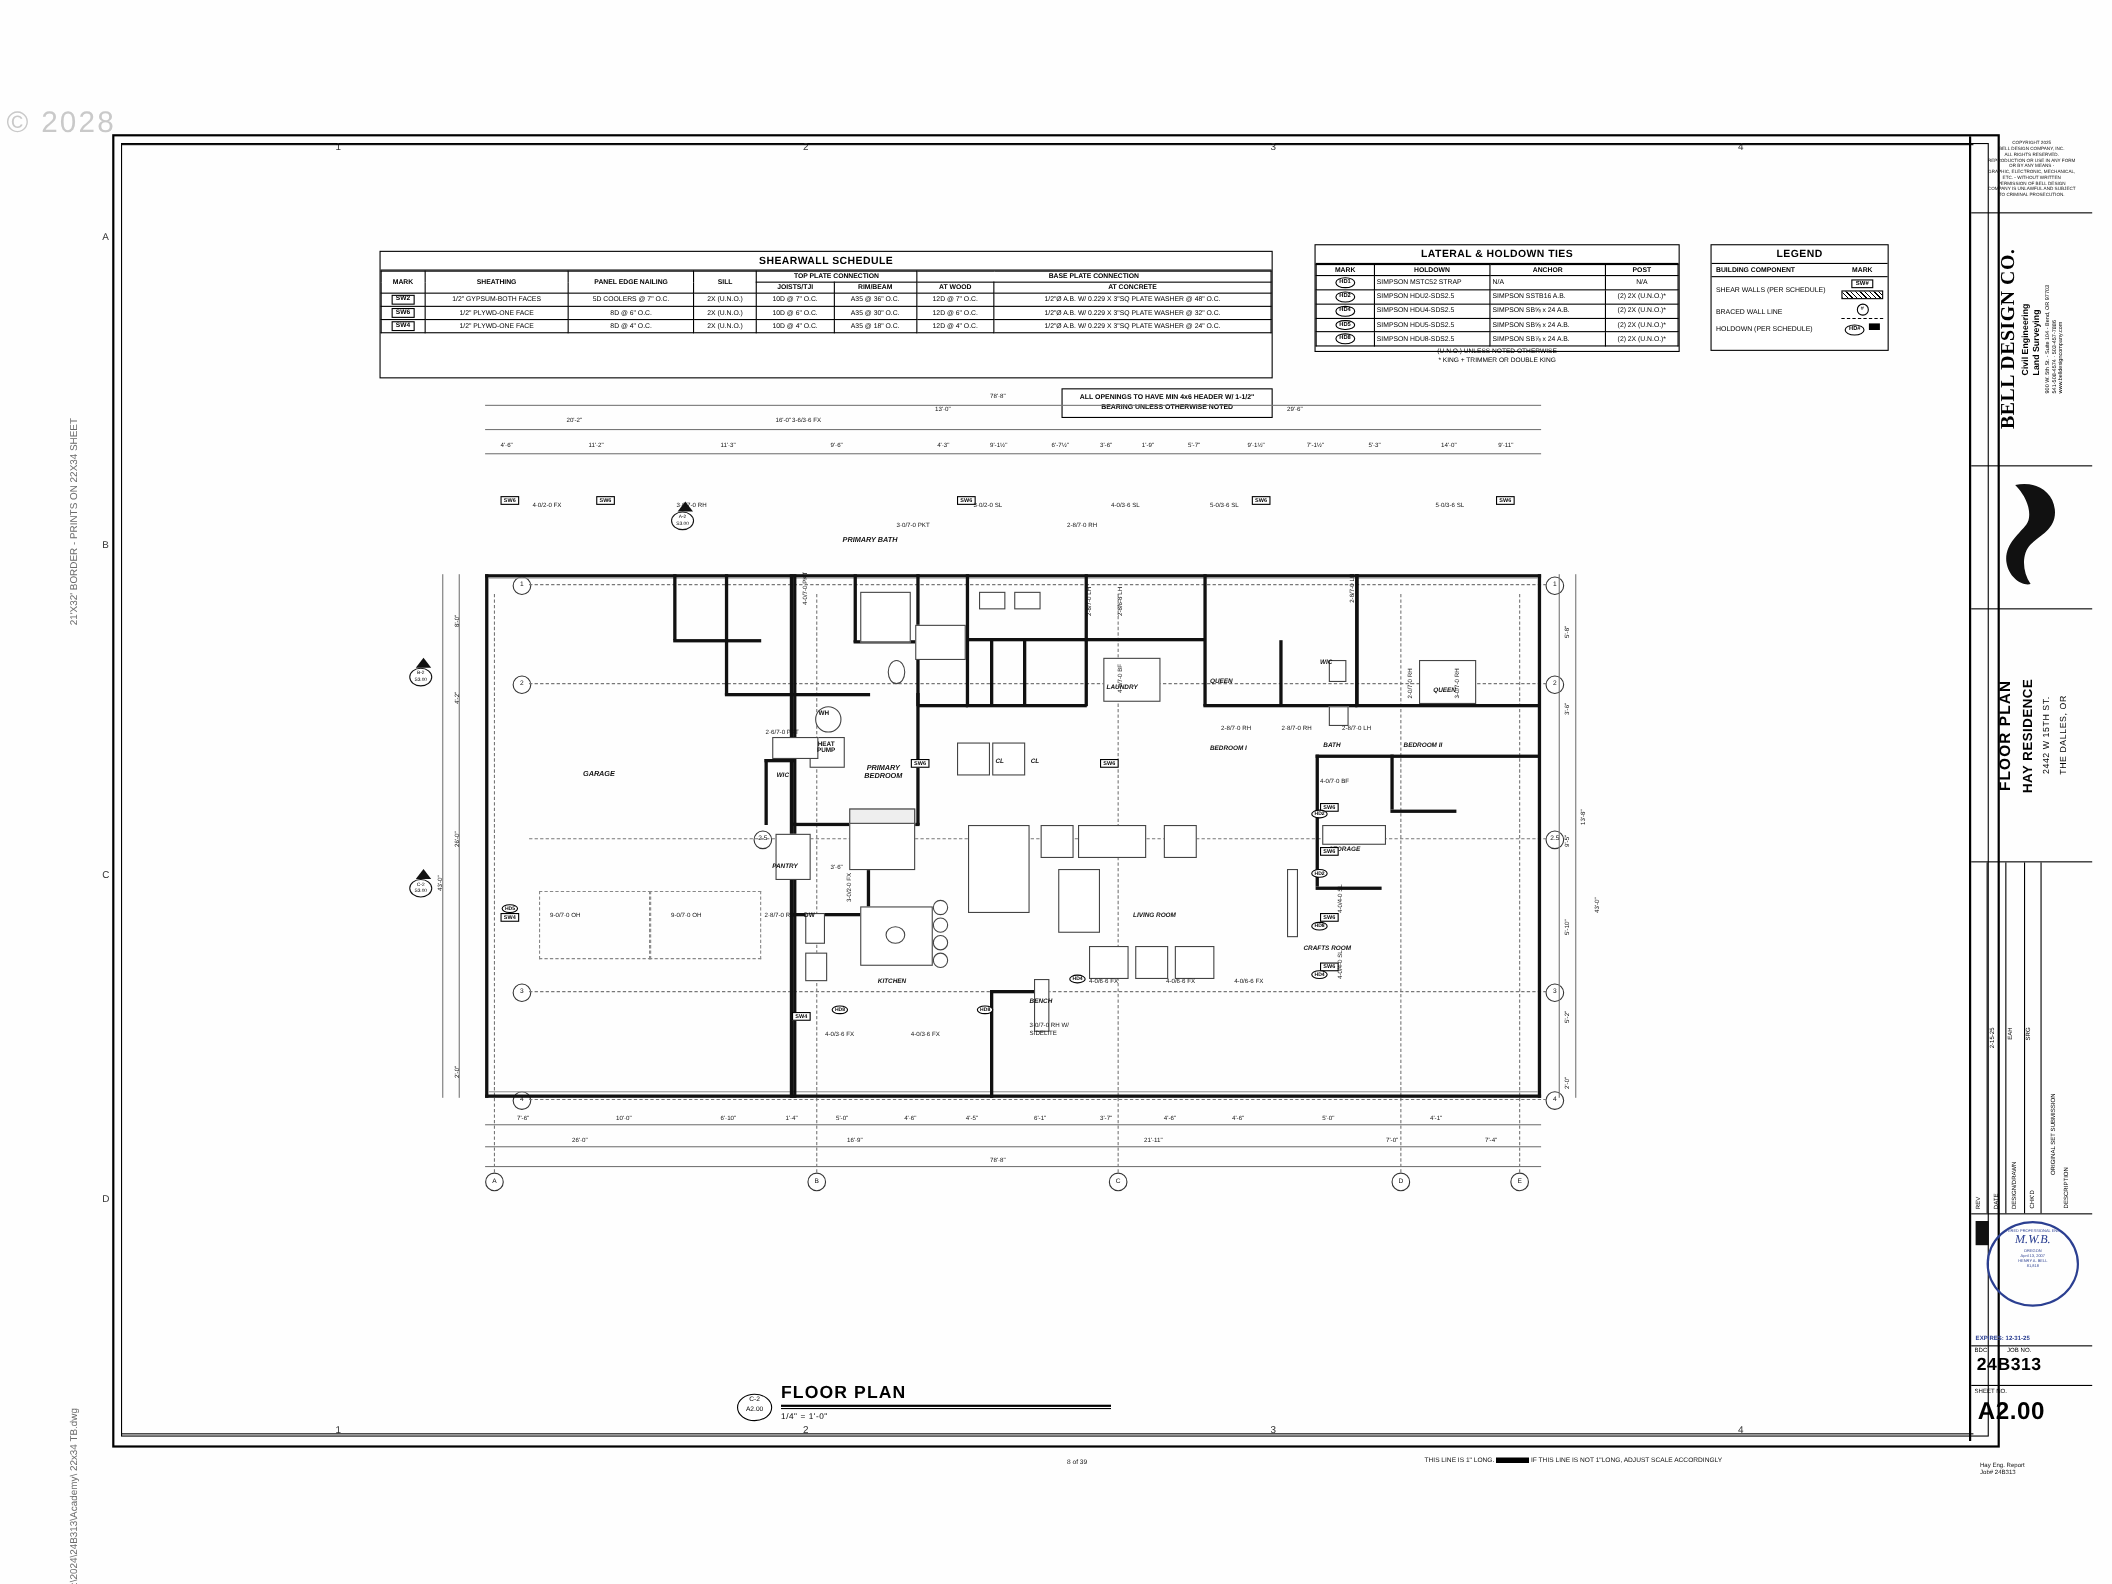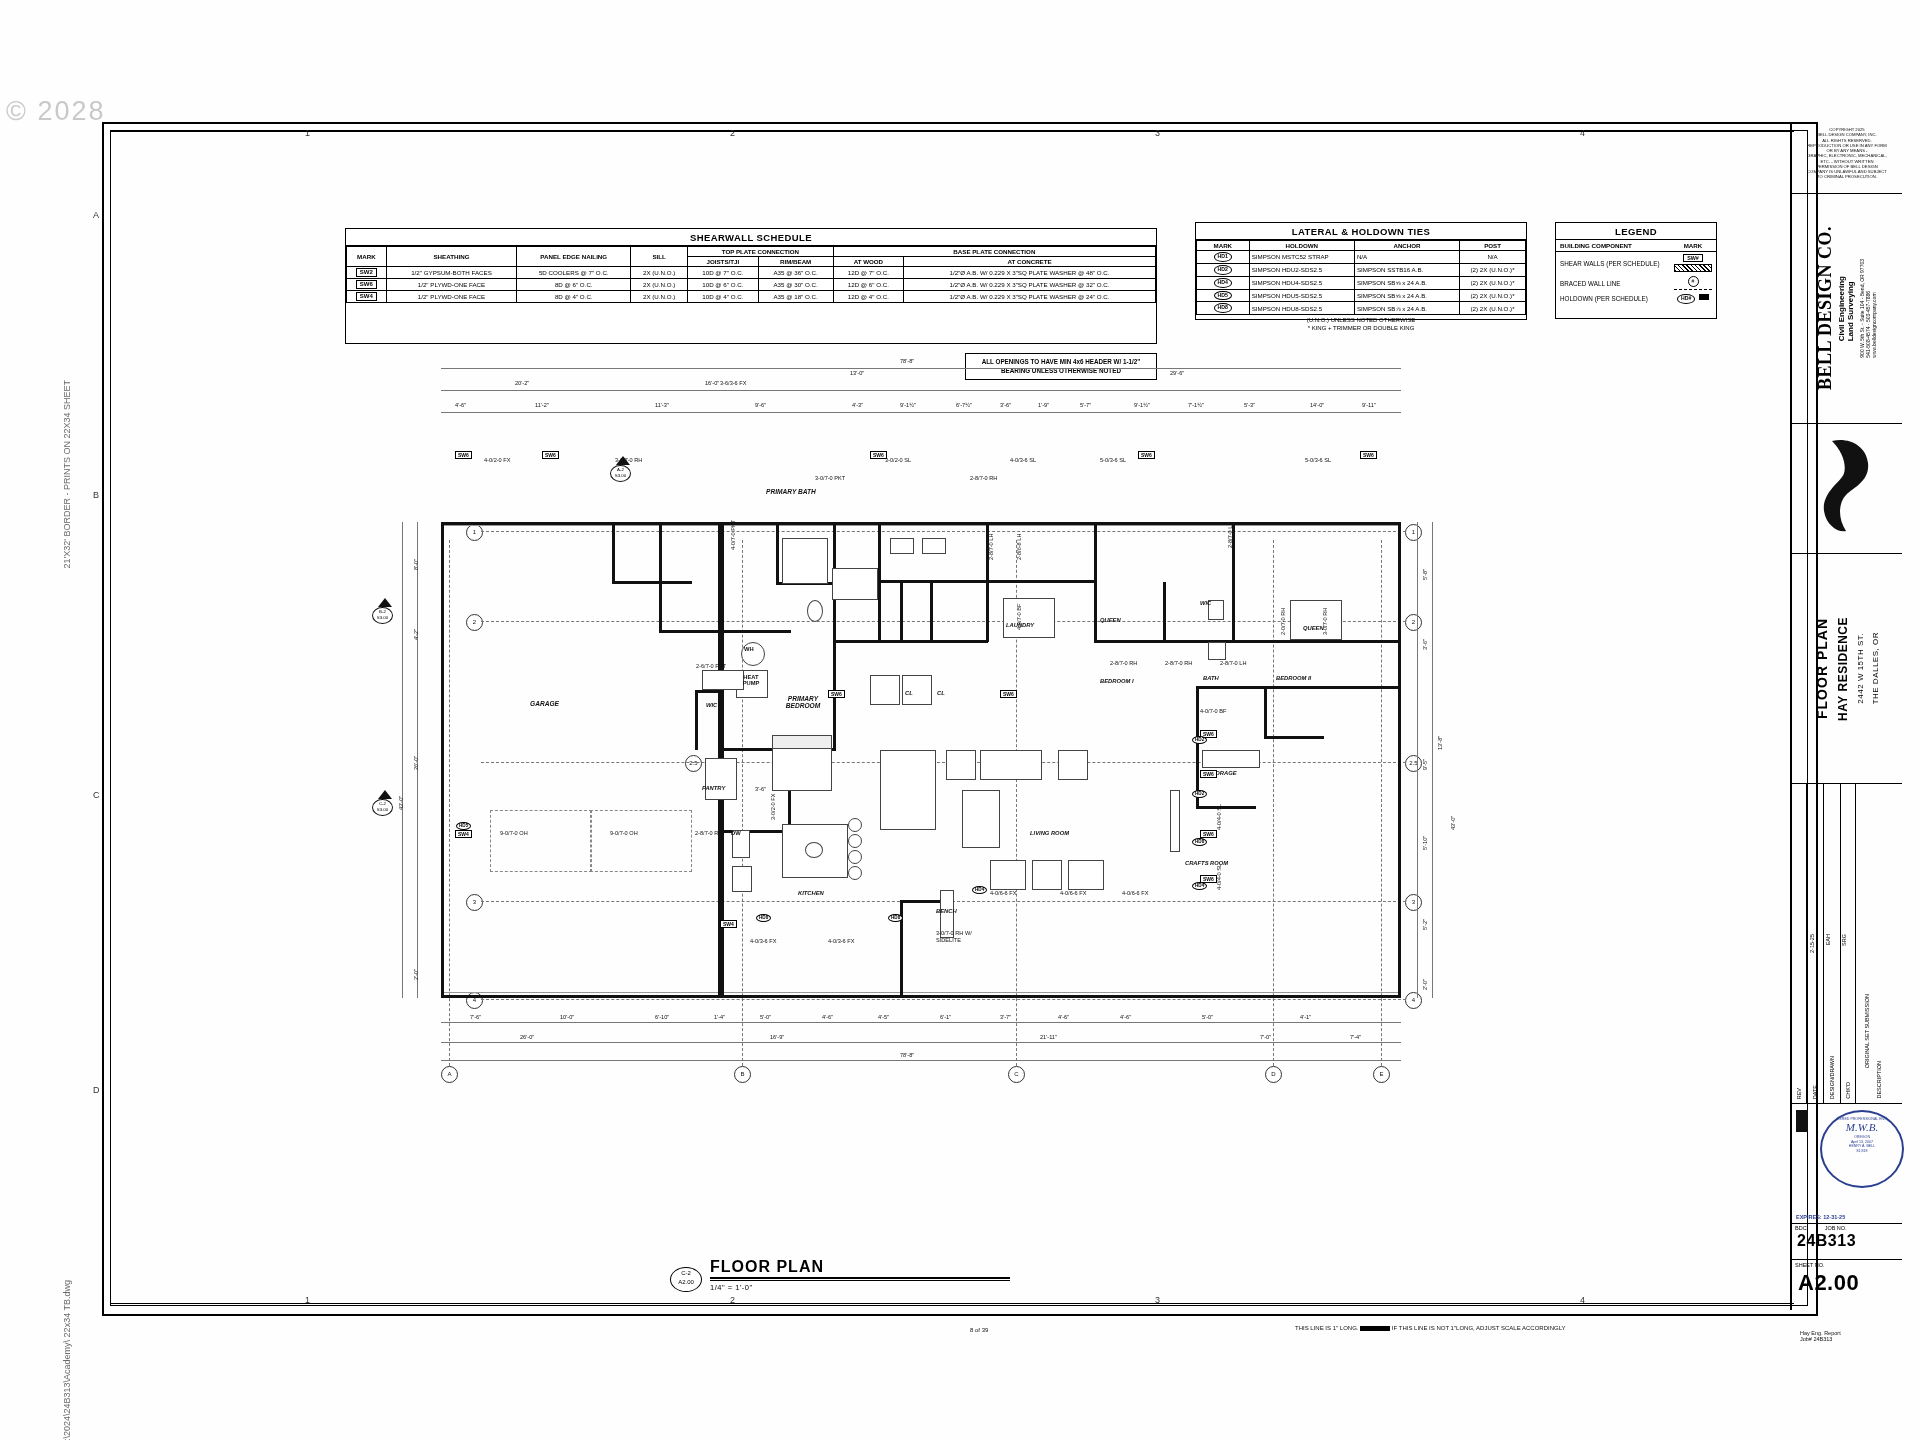"M.W.B." div.stamp { left: 28px -> 14px }
